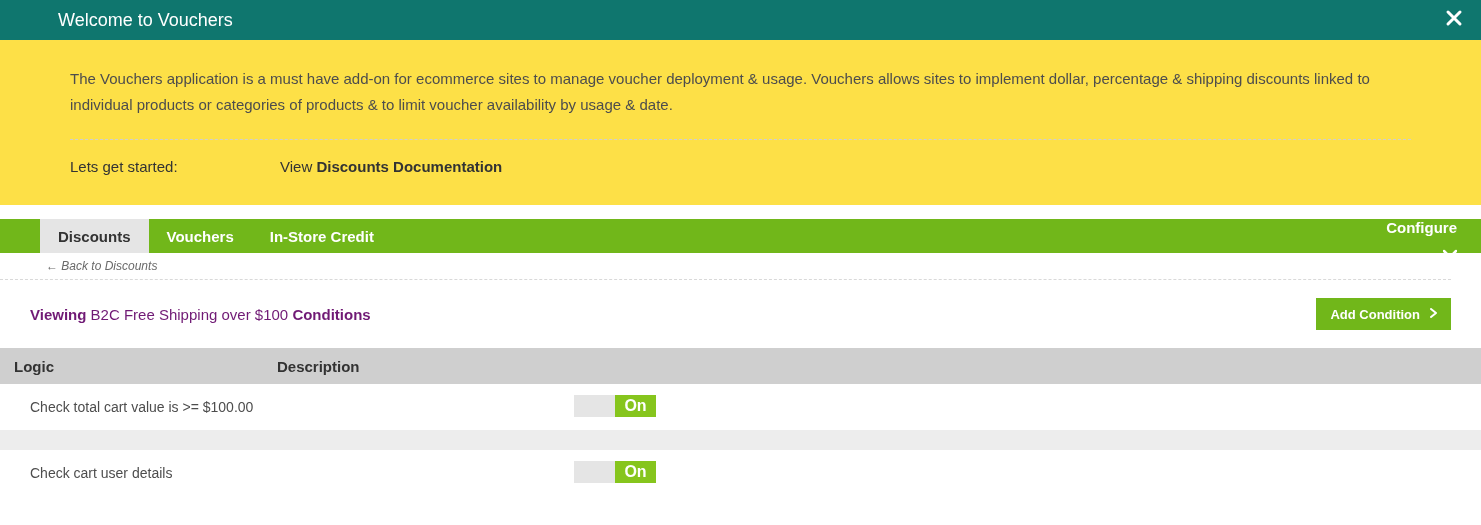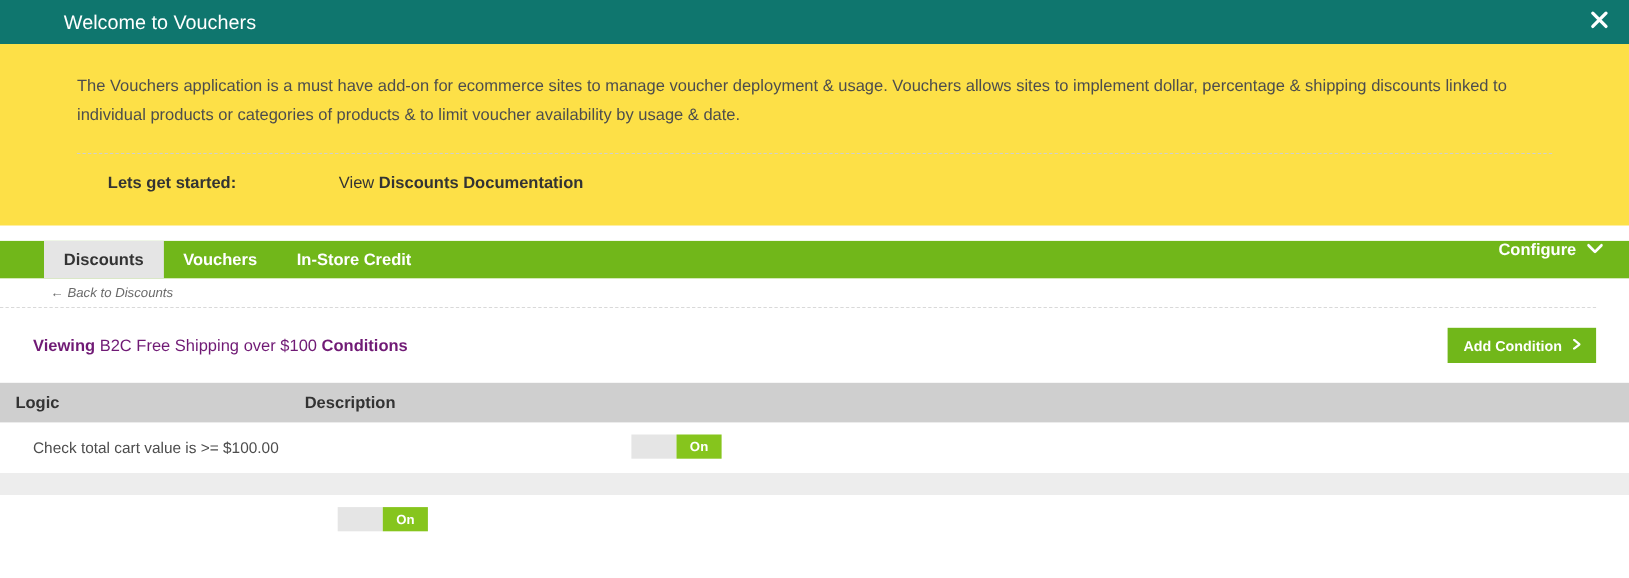"Lets get started:" .welcome-started .lbl { font-weight: 700 -> 400; margin-left: 28px -> none }
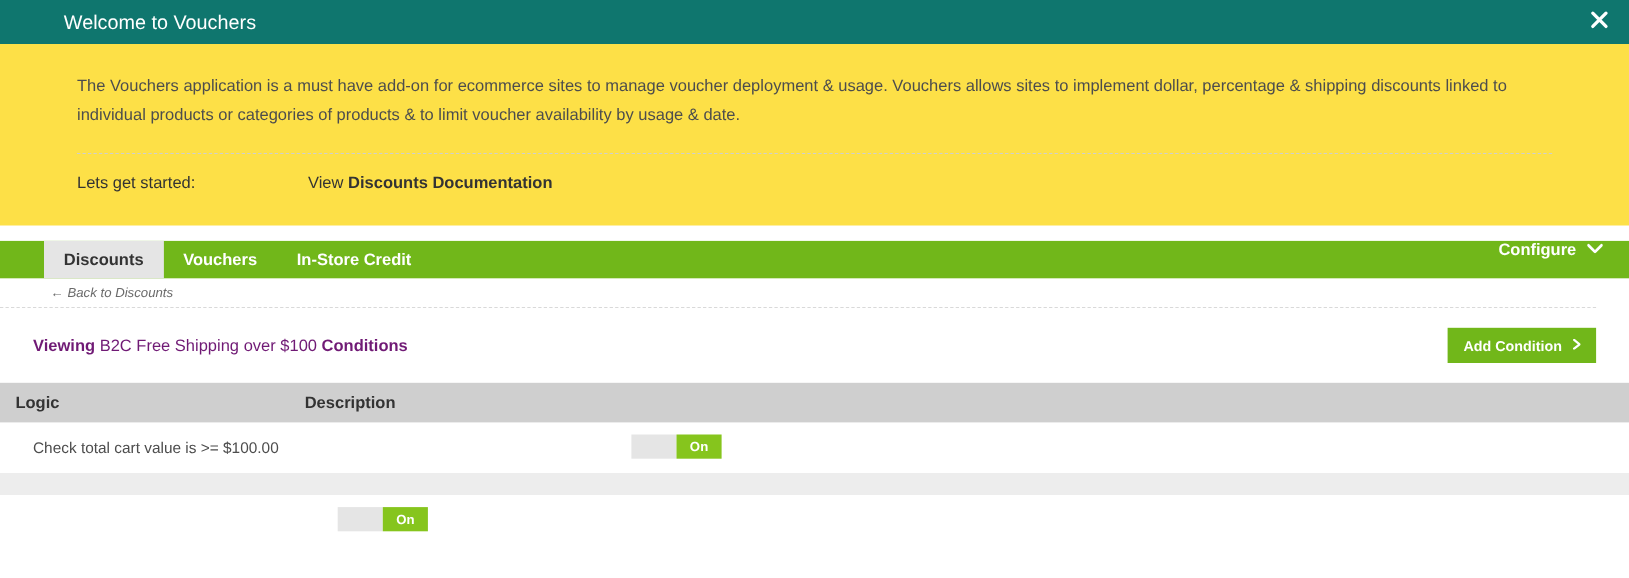"Configure" .configure { align-items: flex-start -> flex-end; flex-direction: none -> column }
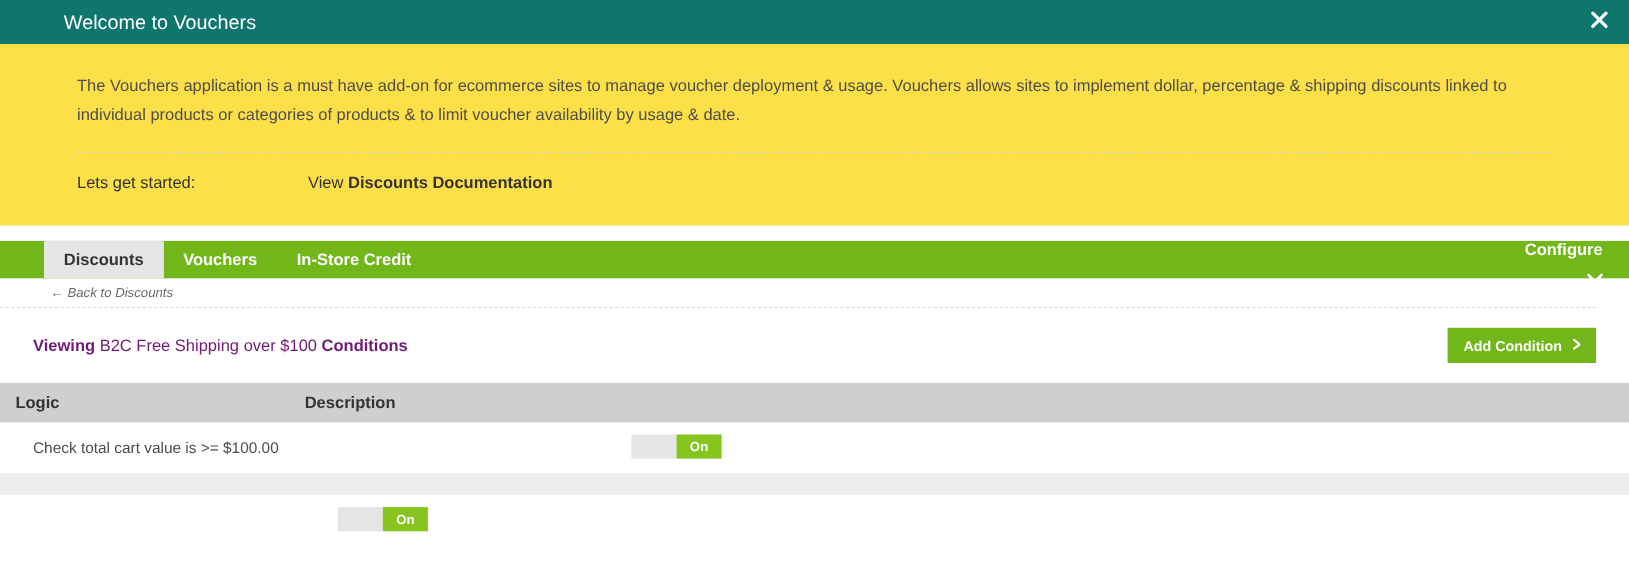"On" .toggle { font-size: 12px -> 16px }
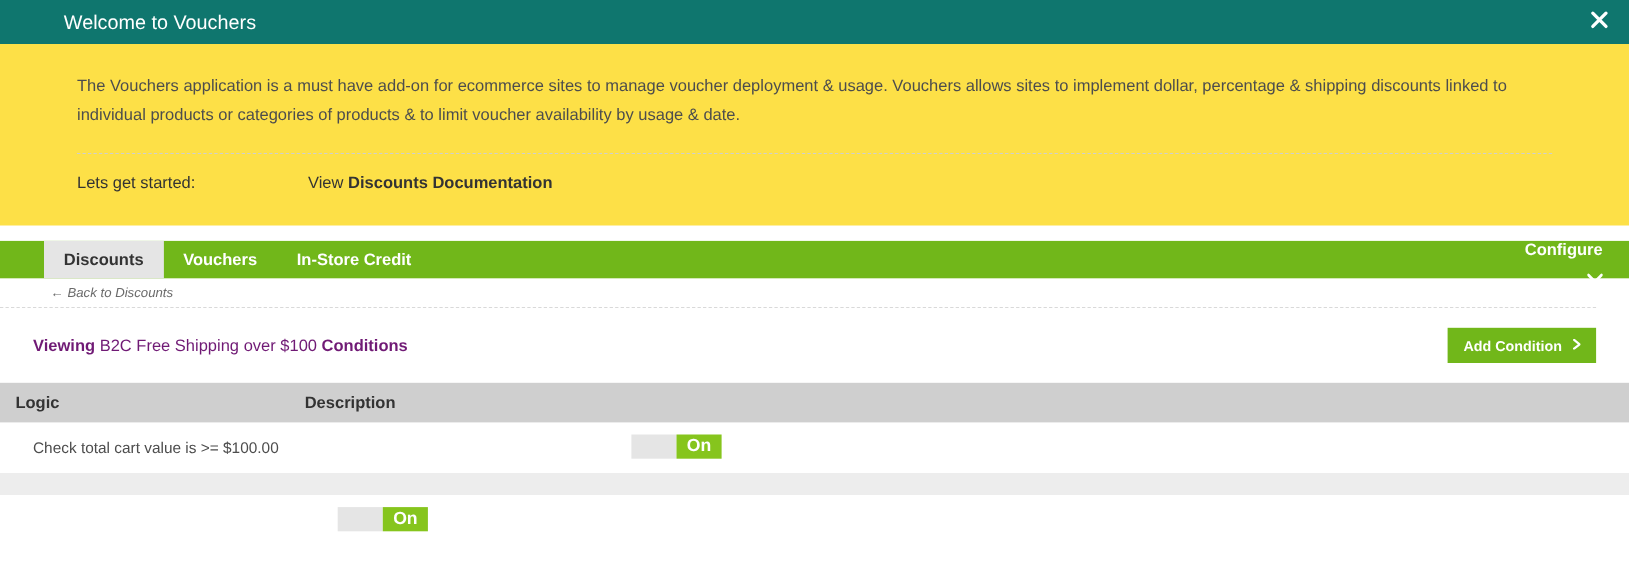"Check cart user details" div.col-logic { html: none -> <div>Check cart user details</div> }
